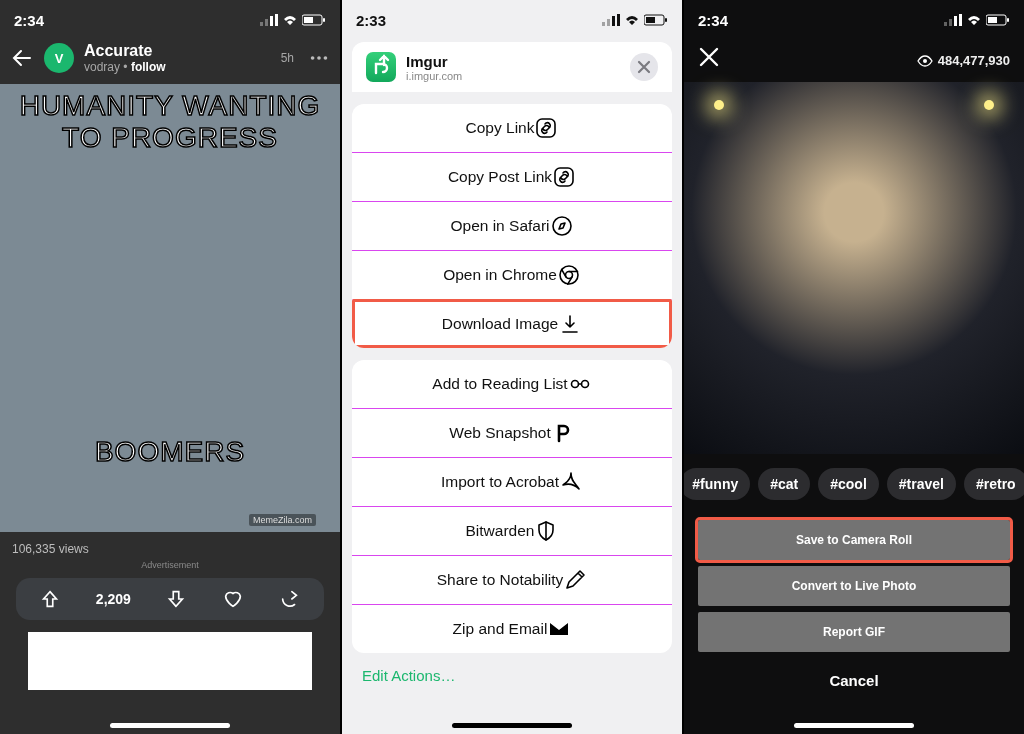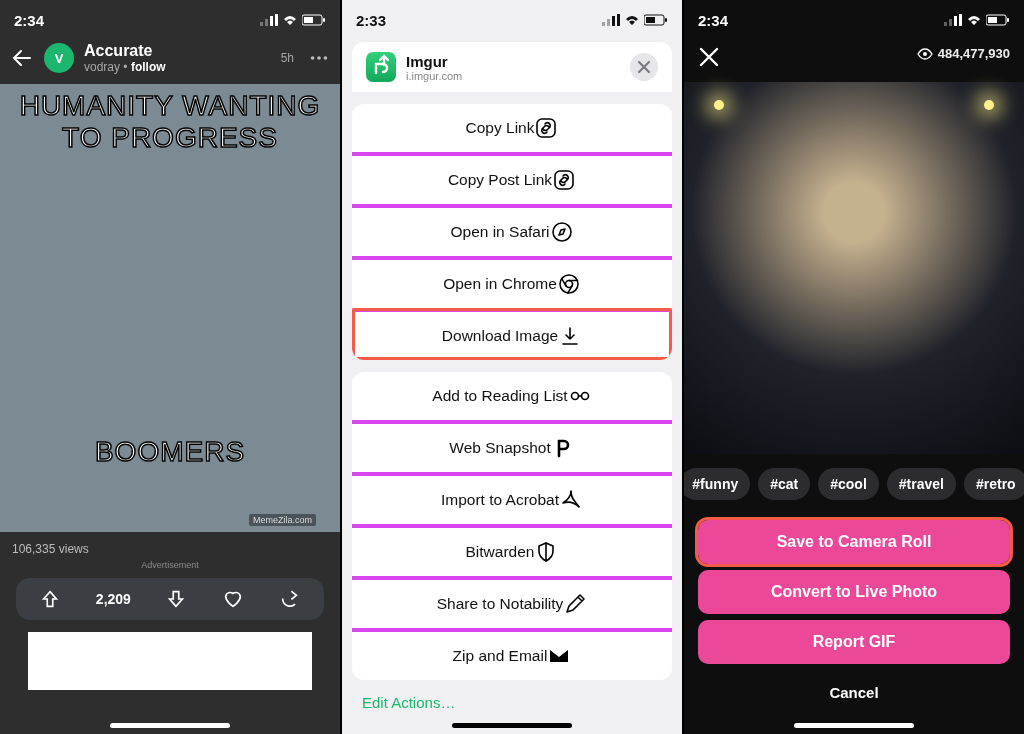"484,477,930" .p3-top { align-items: flex-start -> flex-end }
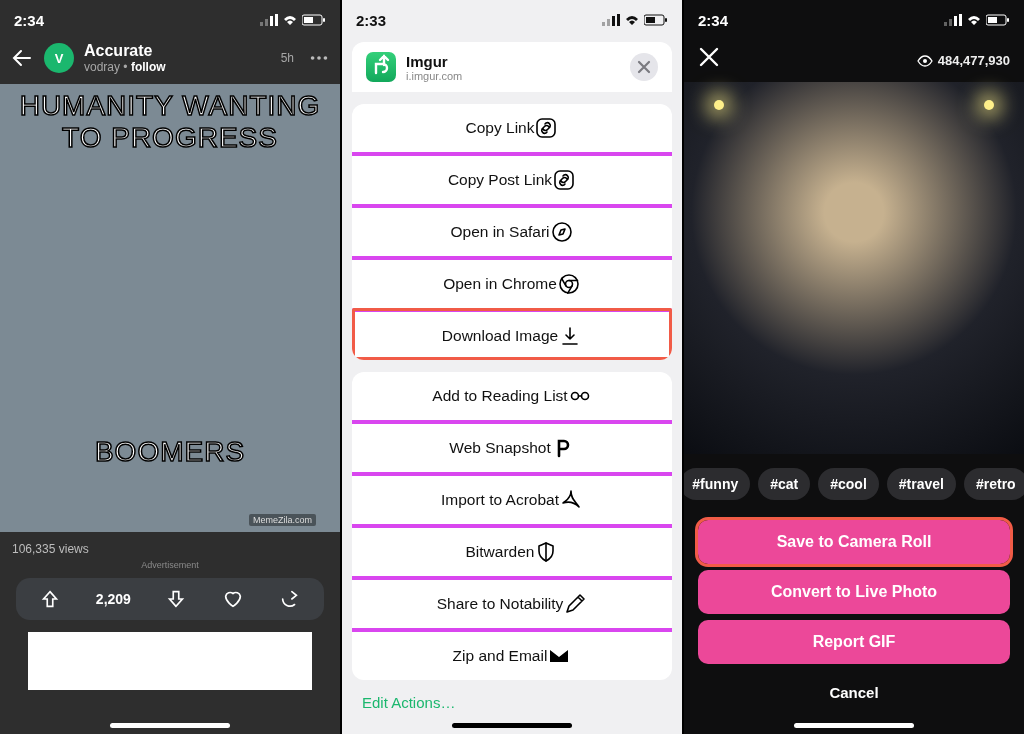"Copy Post Link" .row + .row { border-top: 4px solid #d946ef -> 1px solid #d946ef }
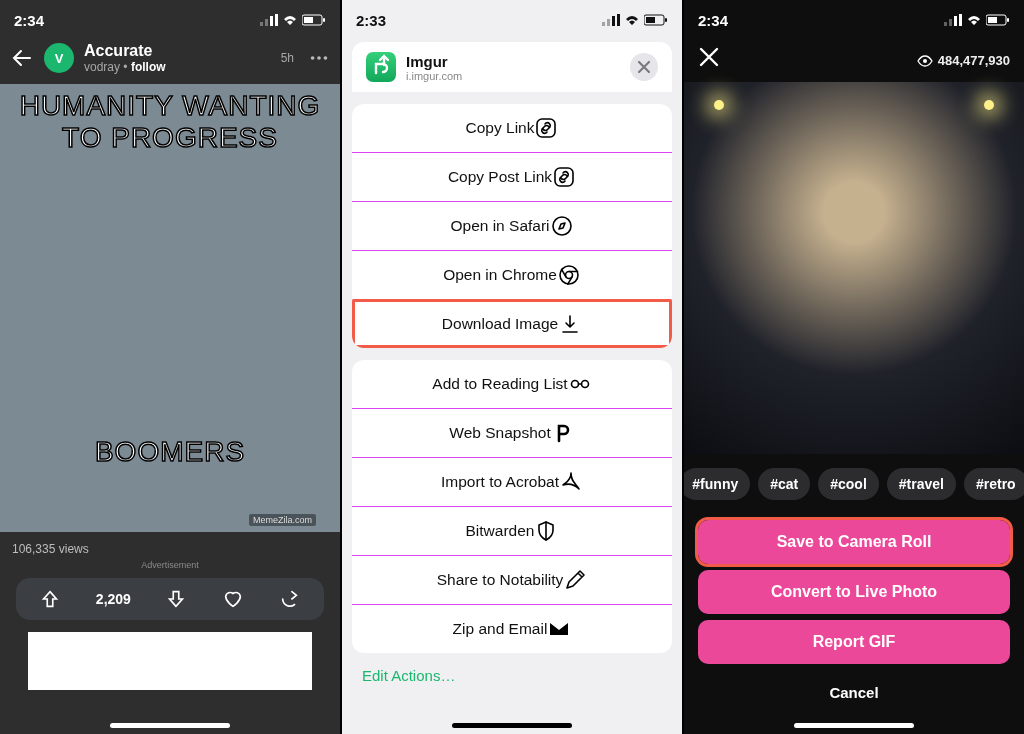"Save to Camera Roll" .sheet-btn { background: #ec4899 -> #737373; border-radius: 10px -> 2px; font-size: 16px -> 12px }
